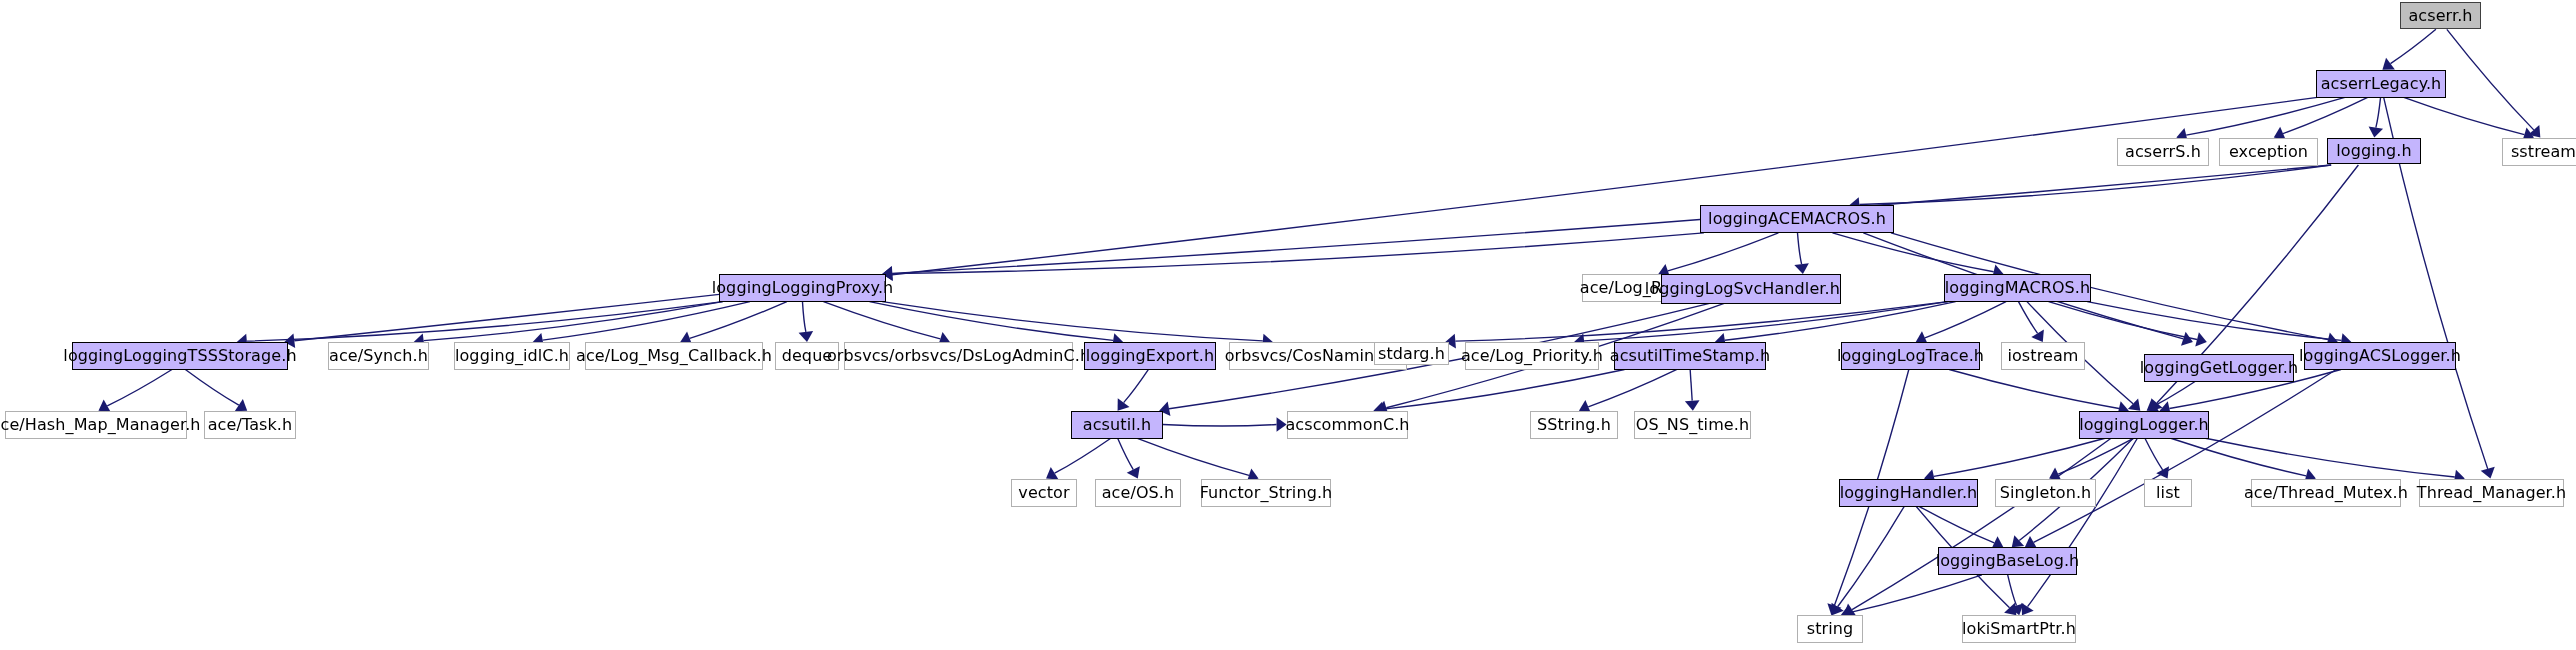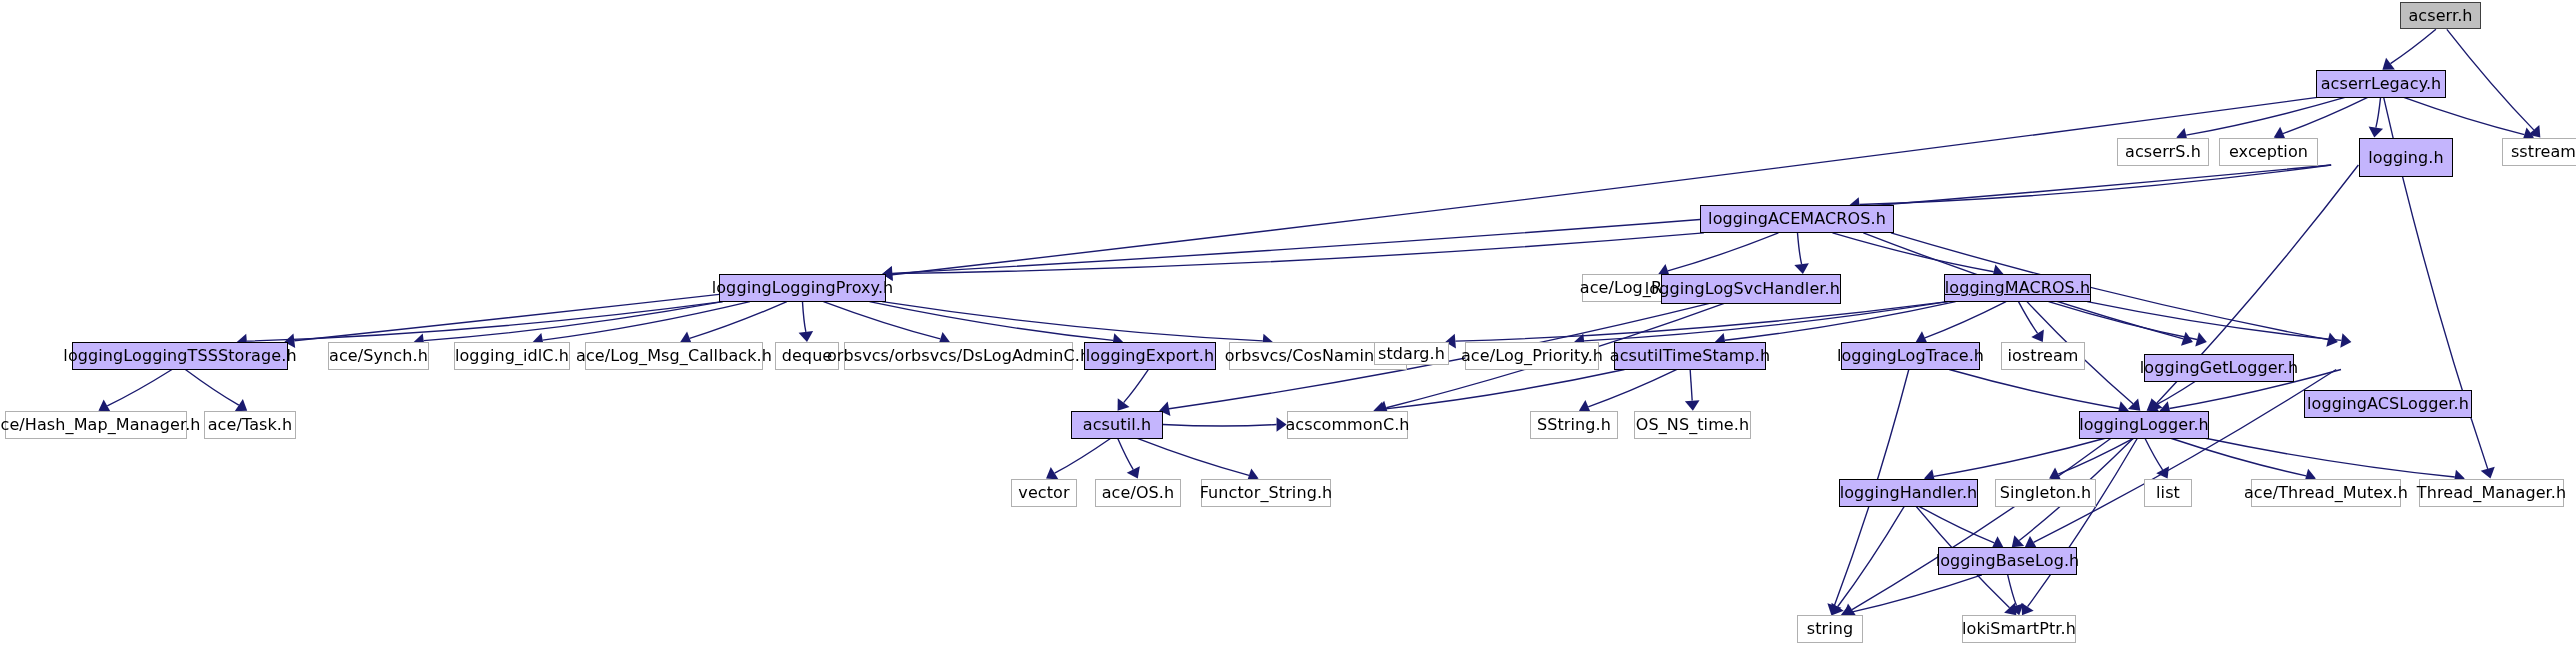"logging.h" div.node-box { height: 39px -> 26px; margin-left: 32px -> none }
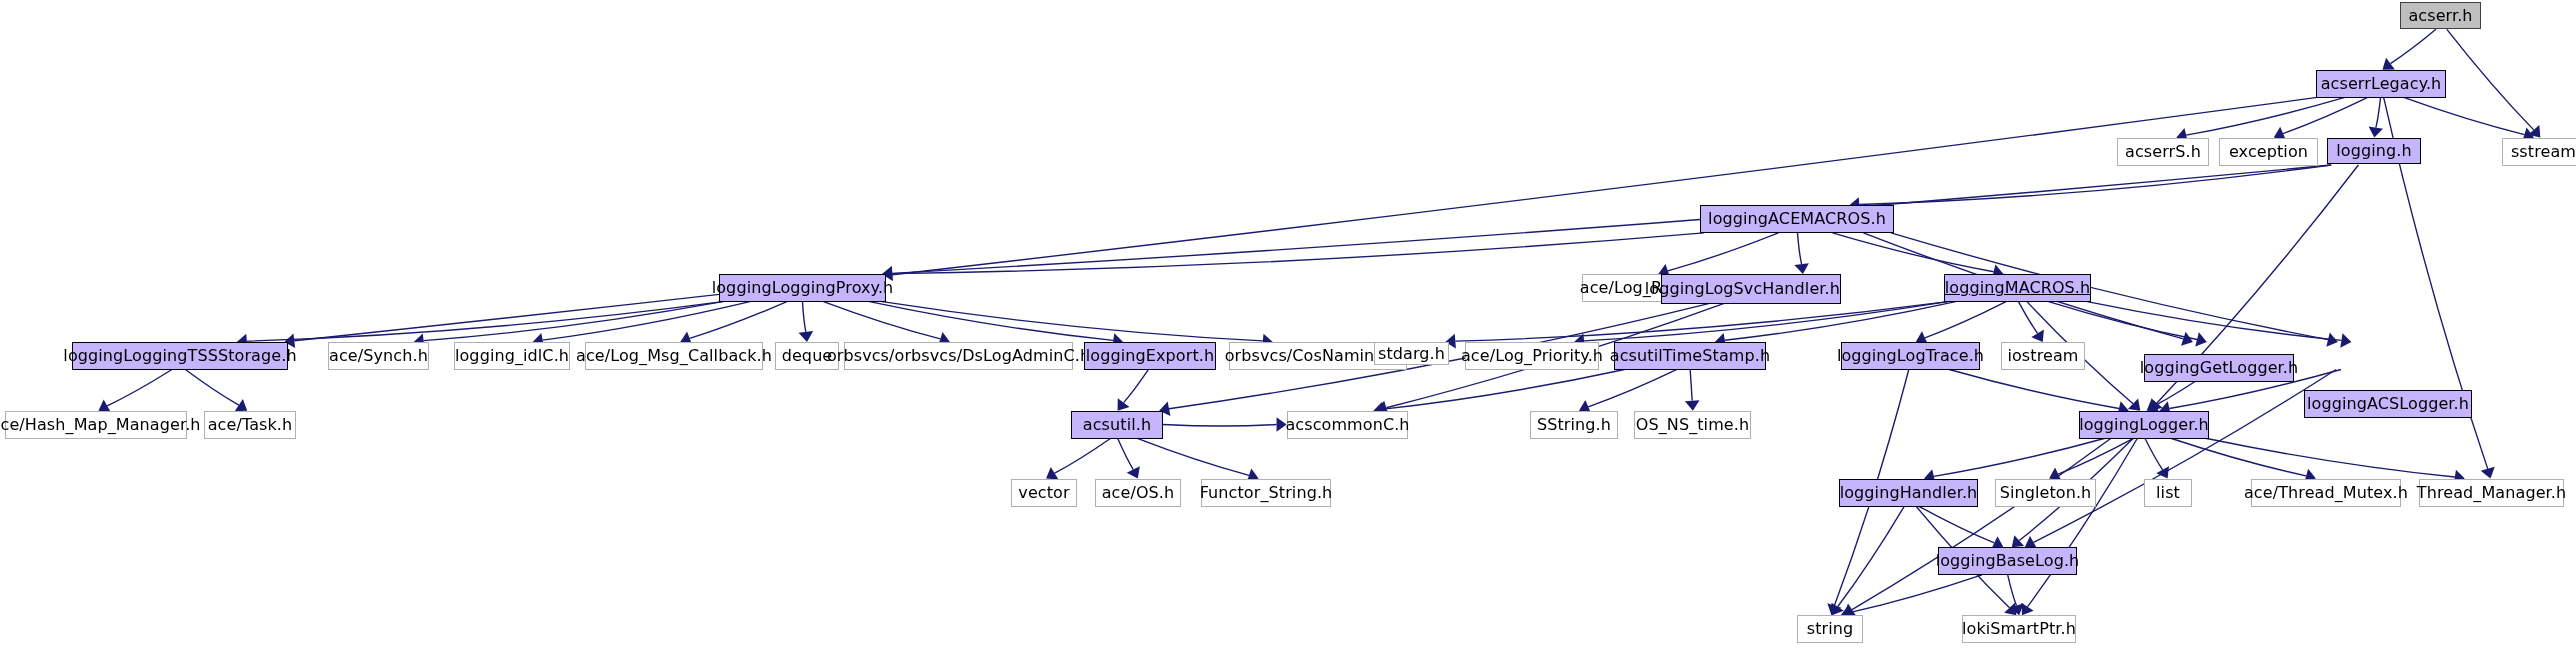"loggingMACROS.h" div.node-box { text-decoration: underline -> none }
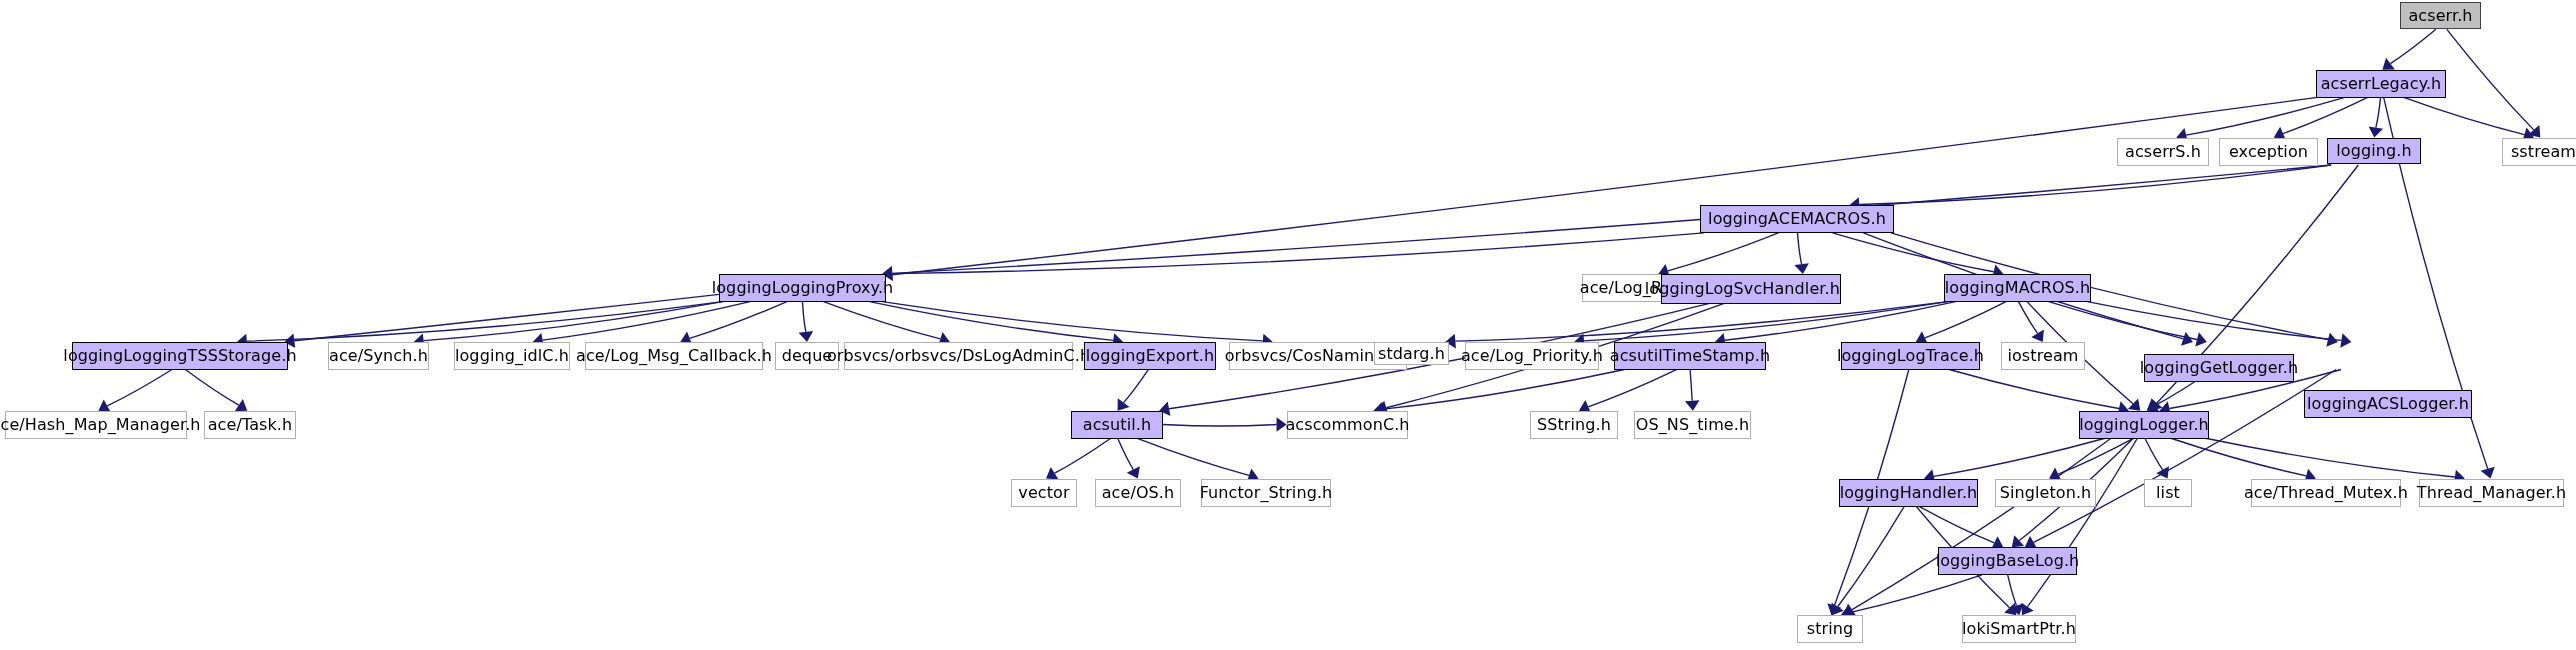"loggingACSLogger.h" div.node-box { margin-top: 48px -> none; width: 168px -> 152px }
